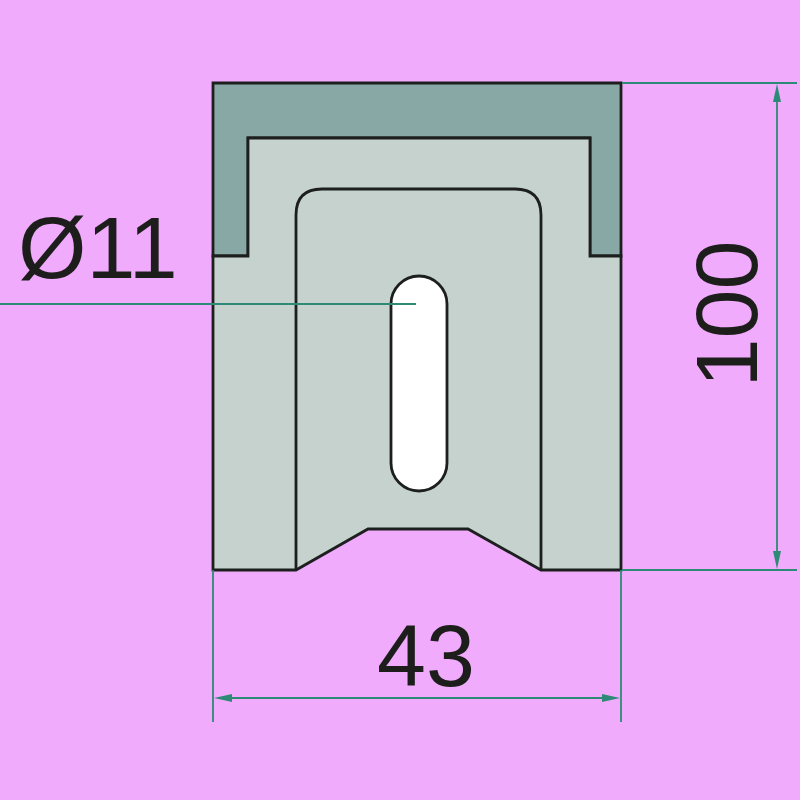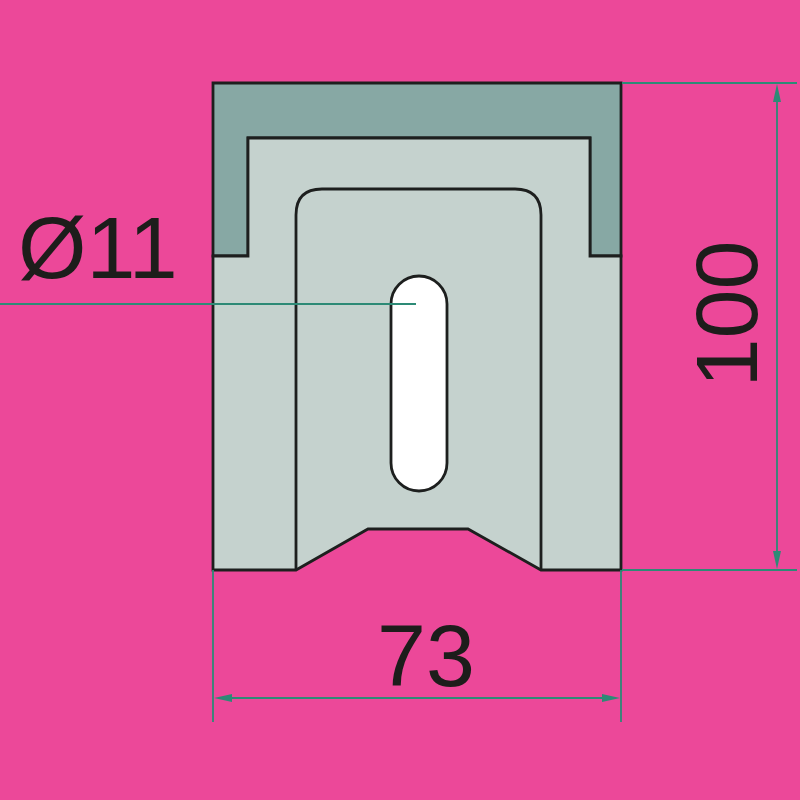"Ø11" .canvas { background: #ec4899 -> #f0abfc }
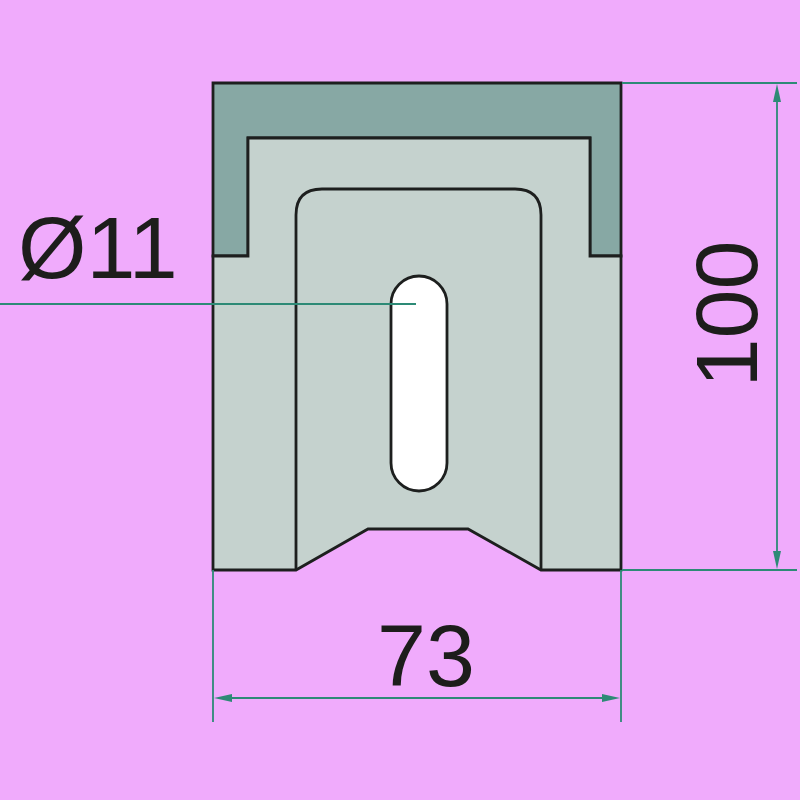"73" div.label { text: 73 -> 43 }
